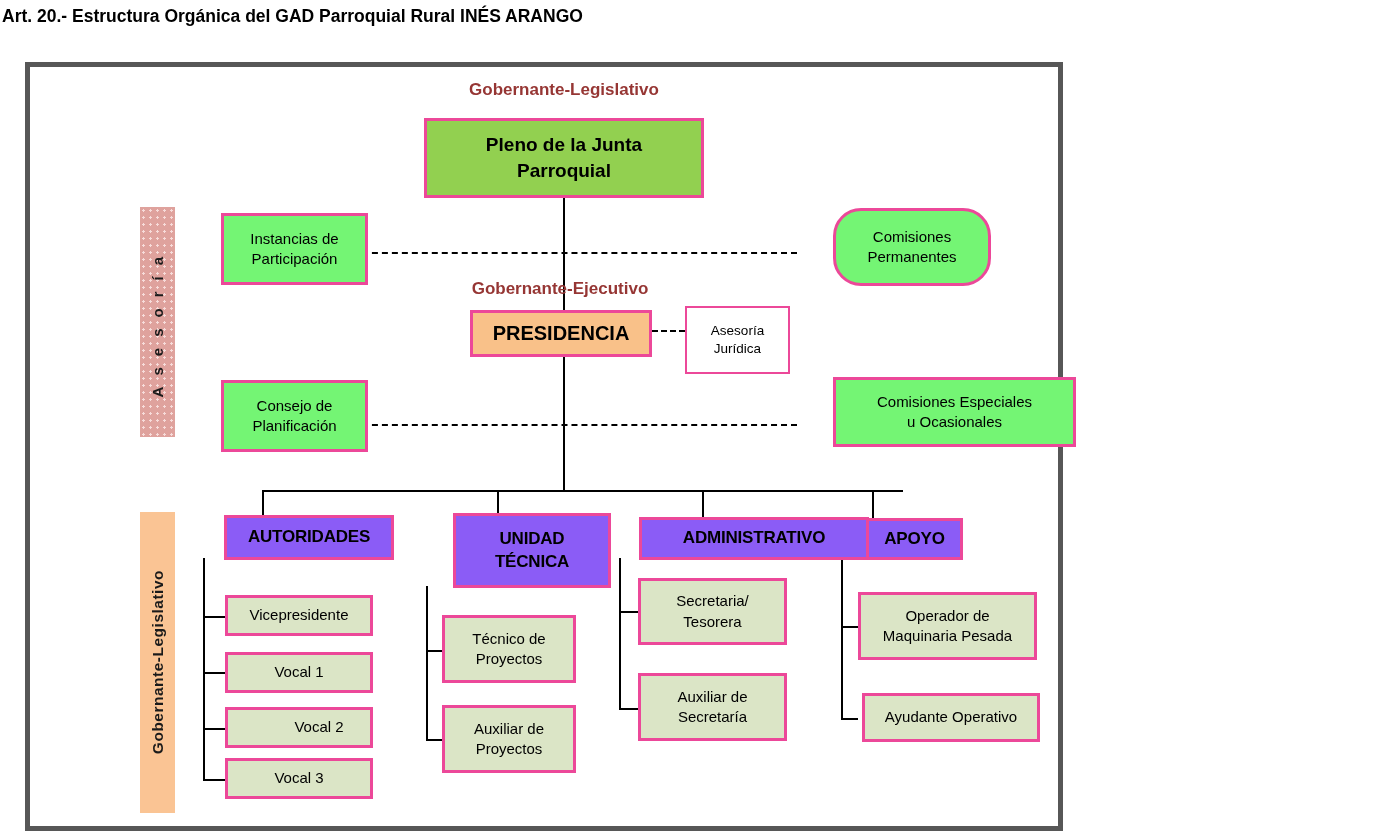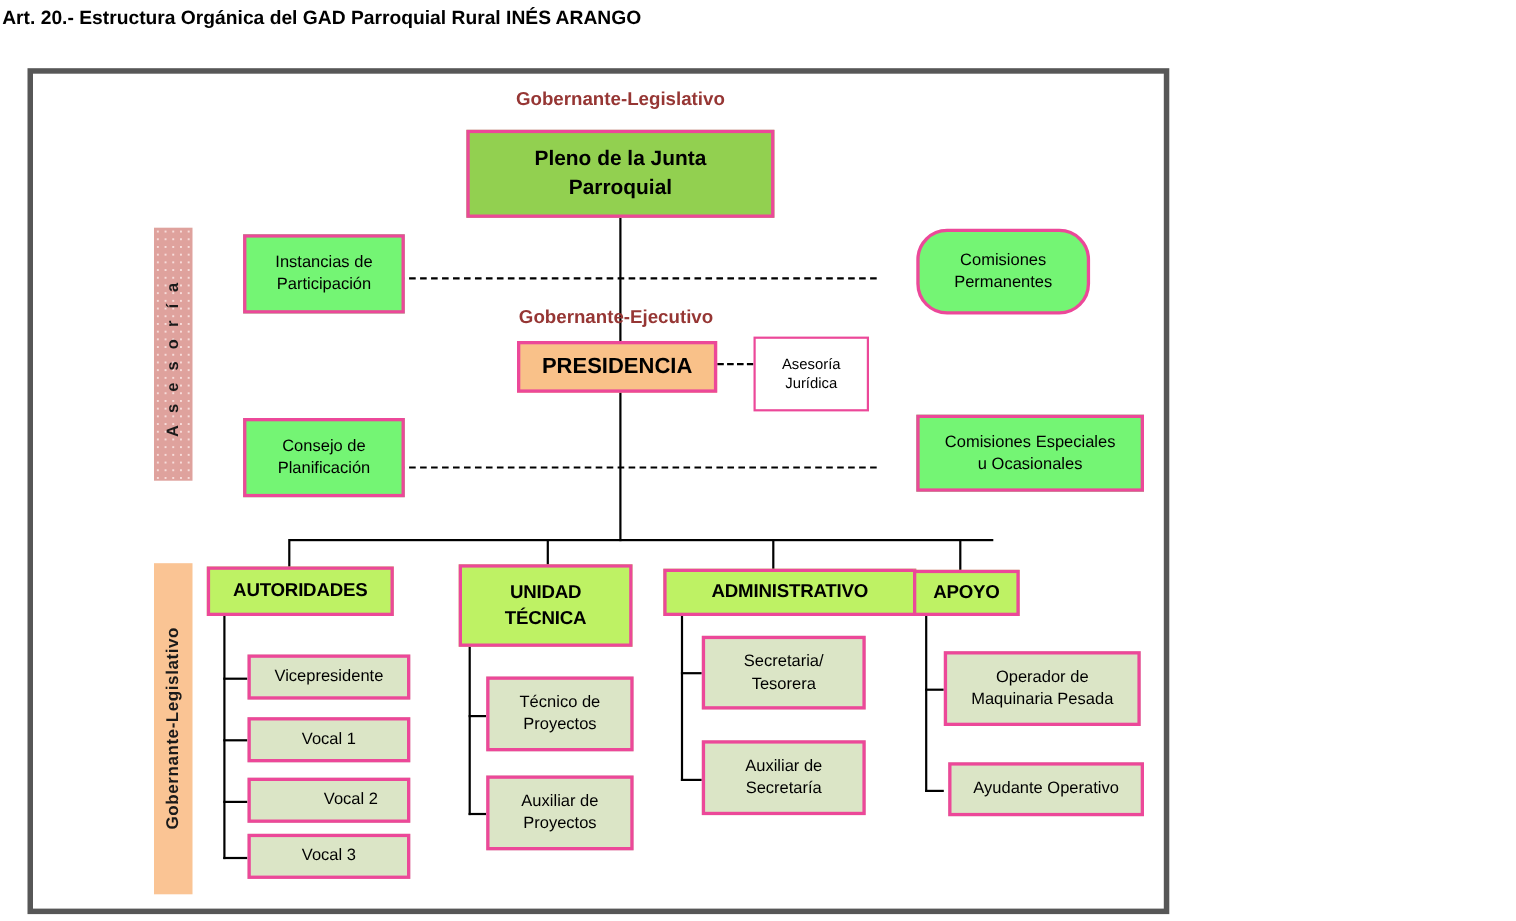"Comisiones Especiales" div.node { width: 207px -> 243px }
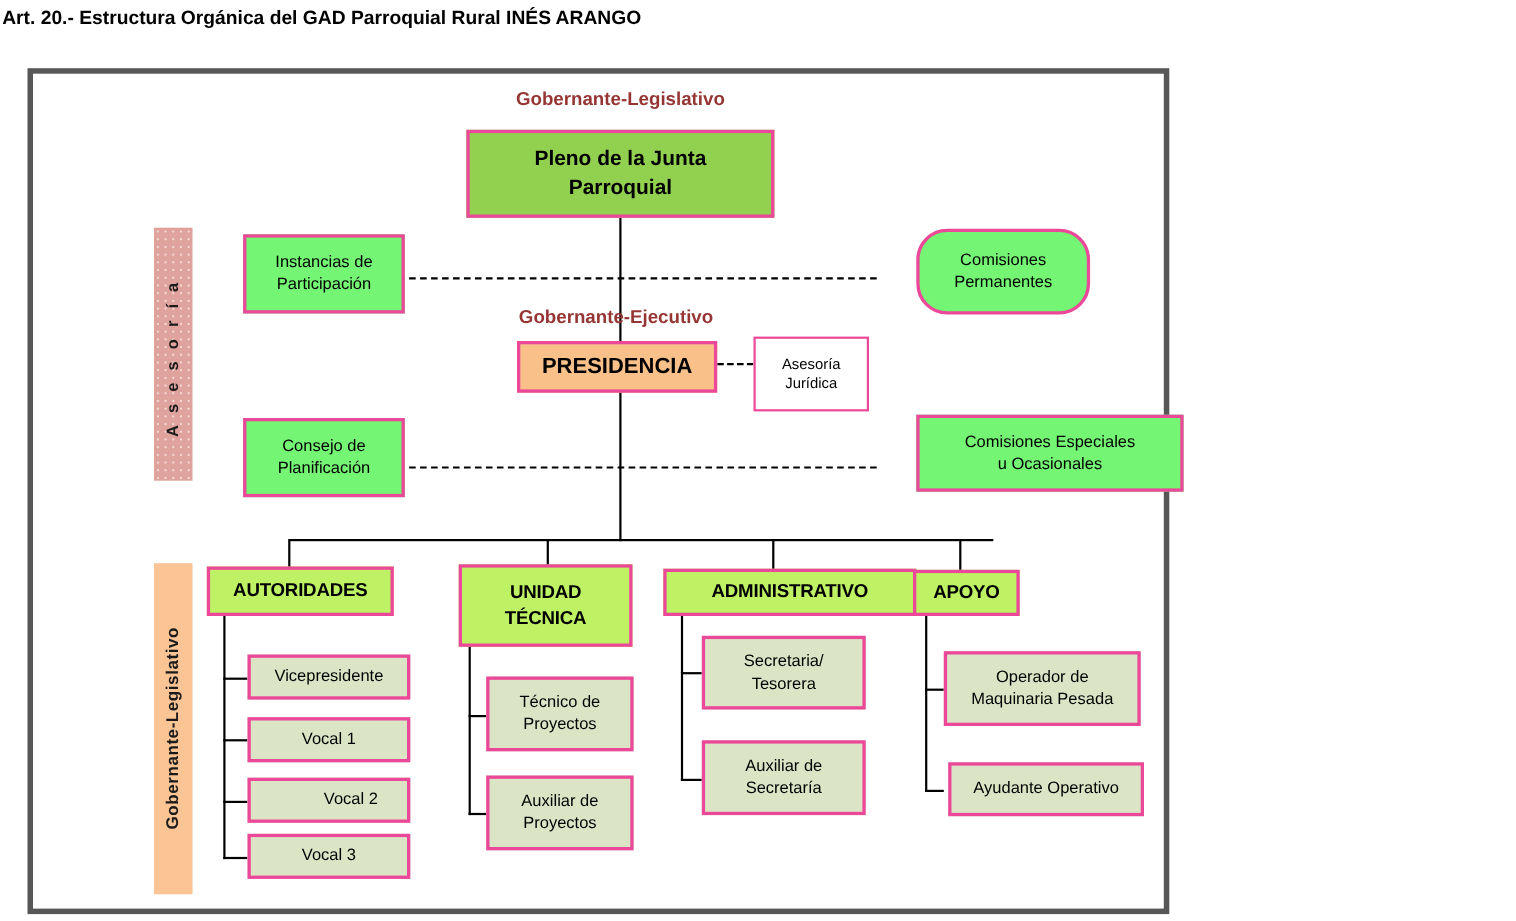"AUTORIDADES" .green-header { background: #bef264 -> #8b5cf6; margin-left: none -> 36px }
